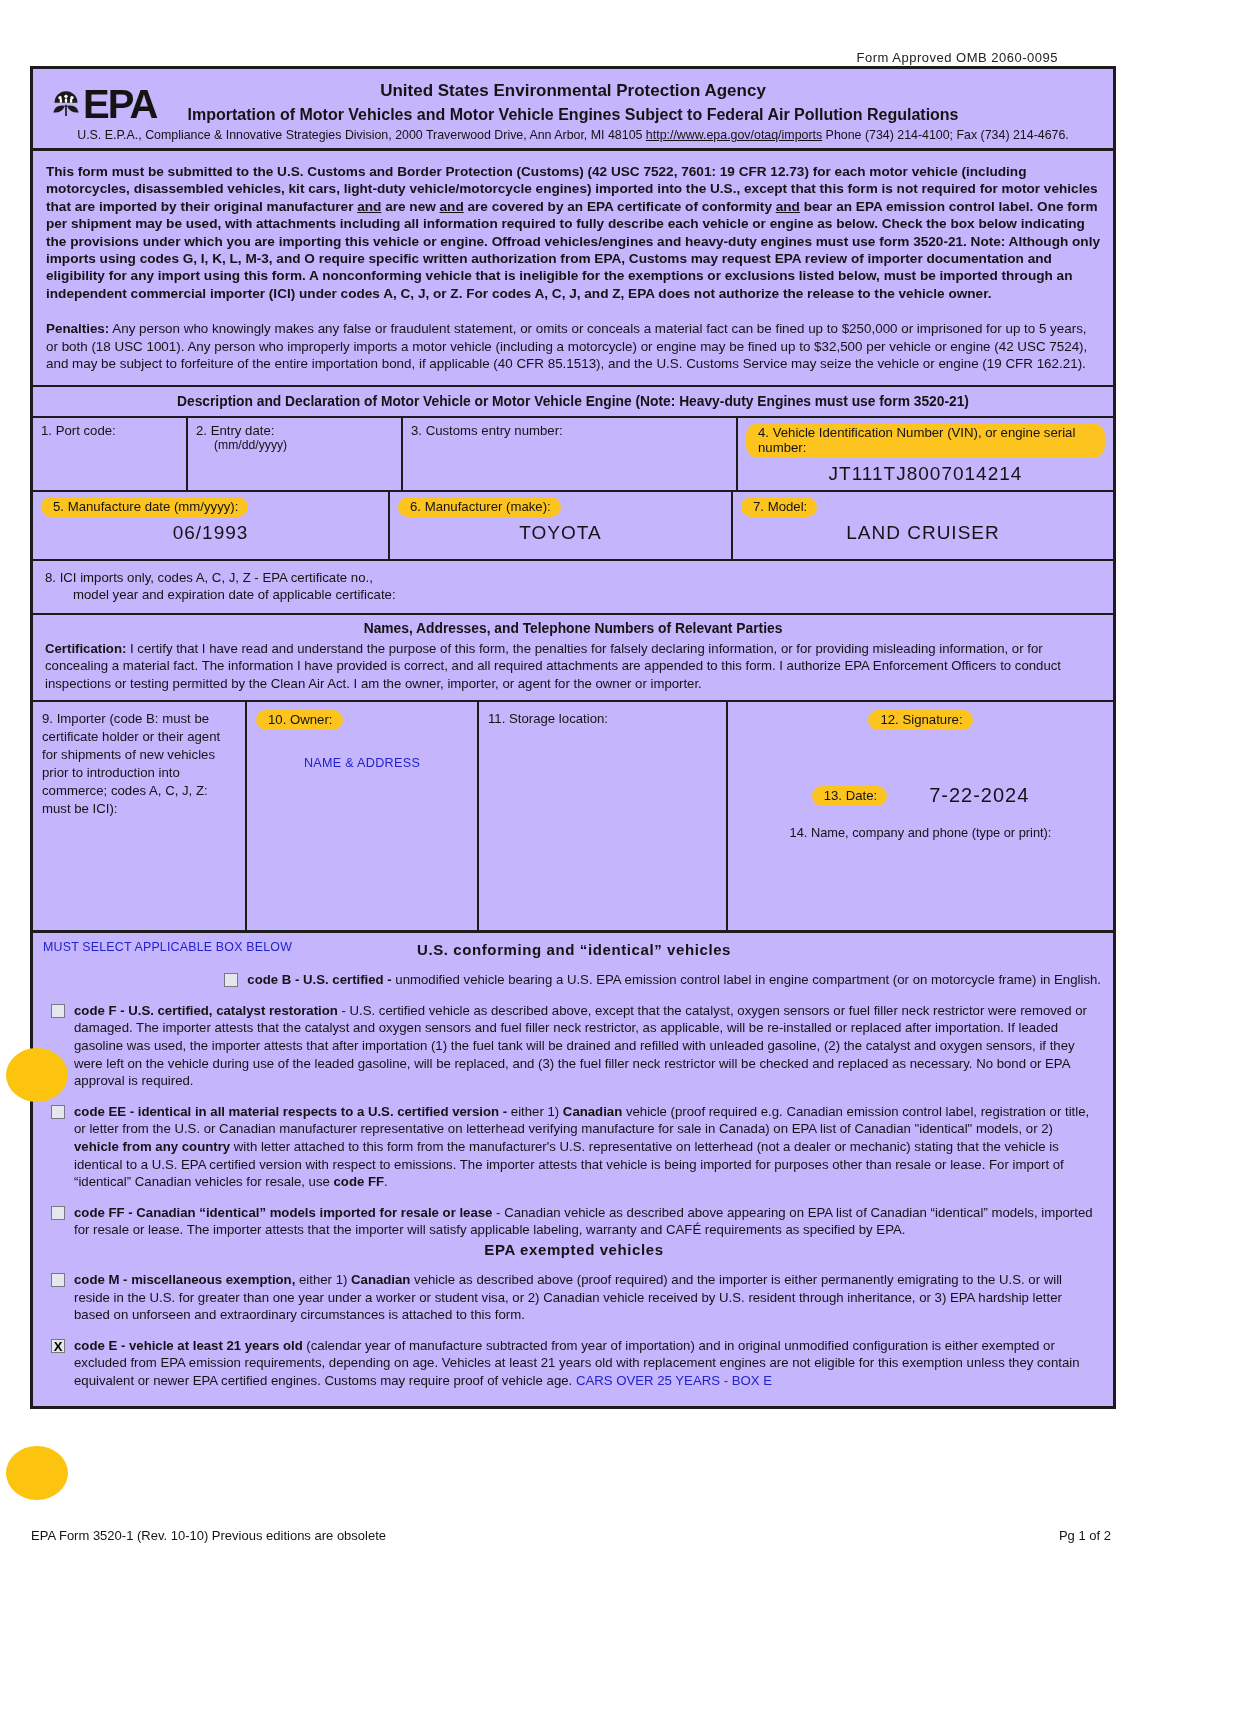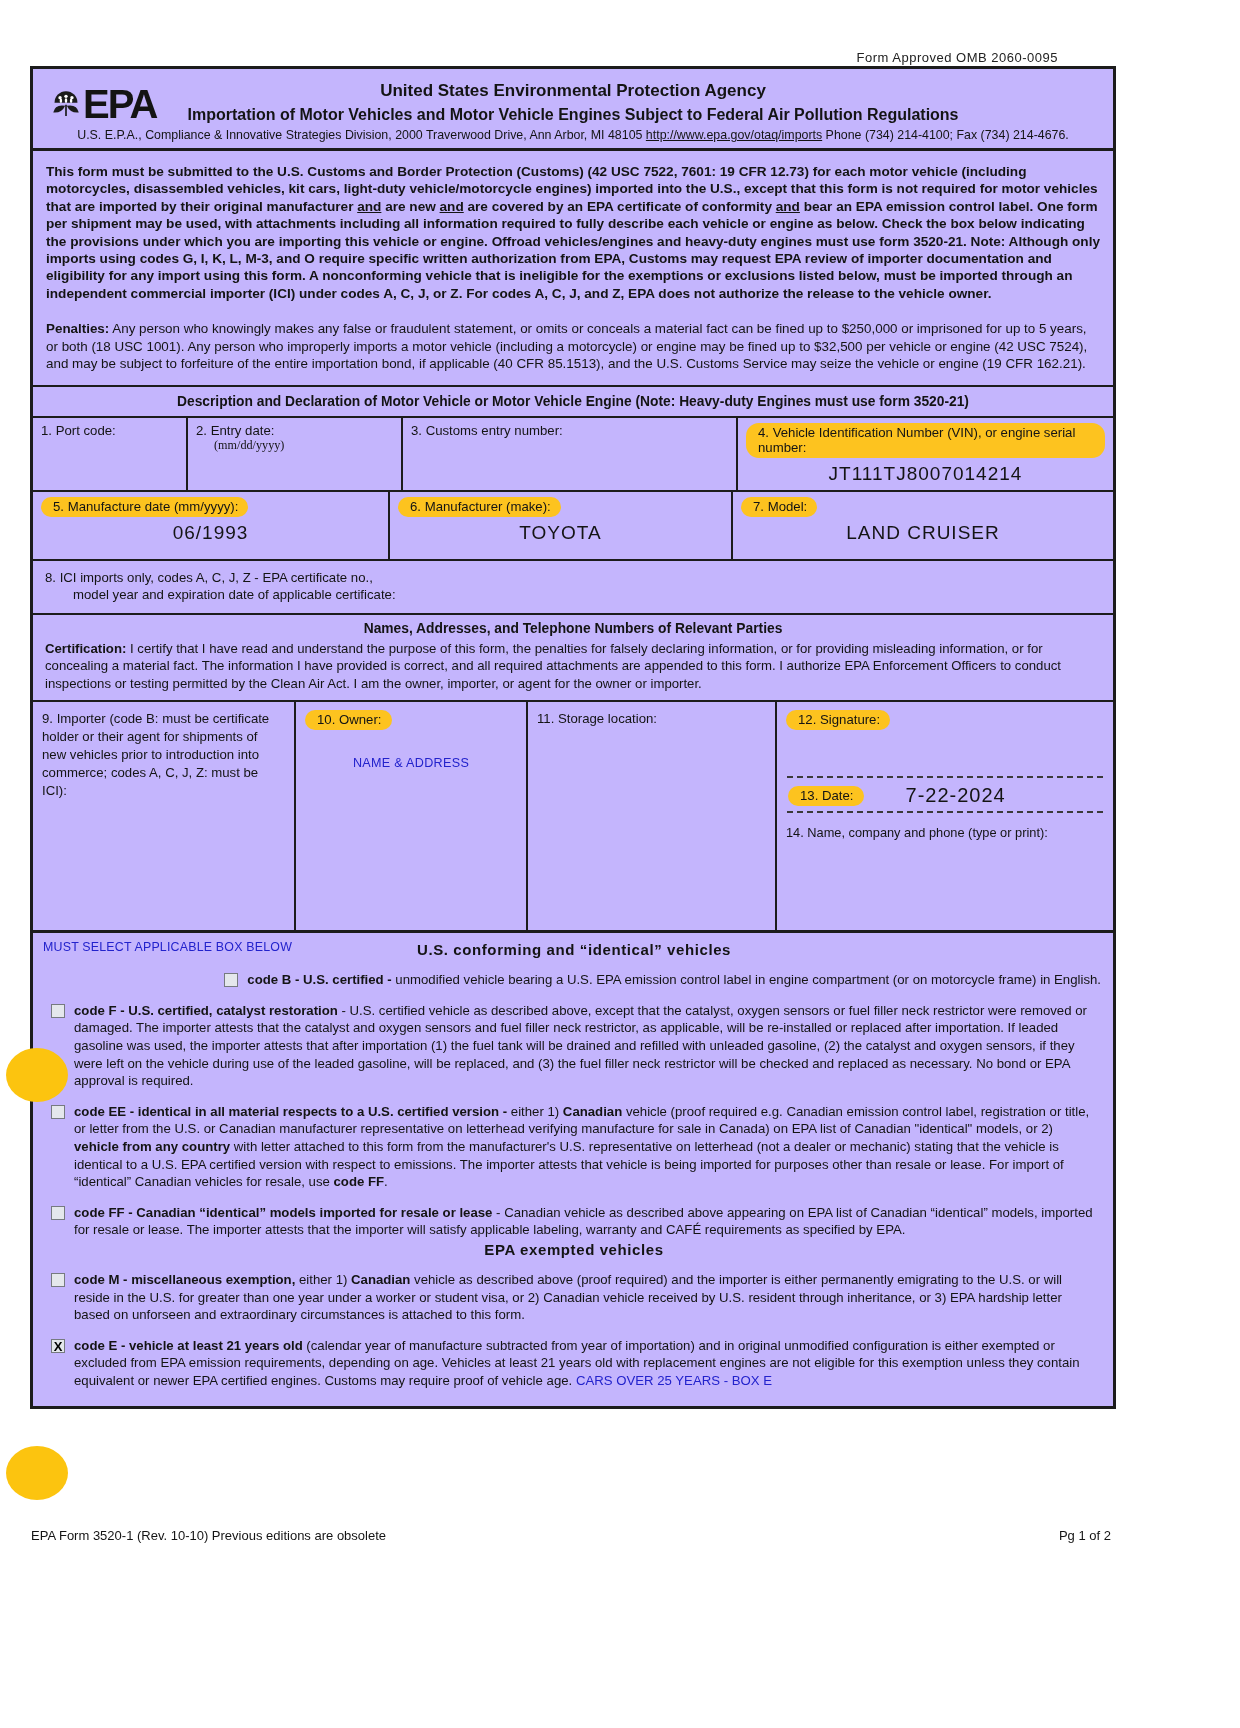"(mm/dd/yyyy)" .sub { font-family: Liberation Serif, serif -> none }
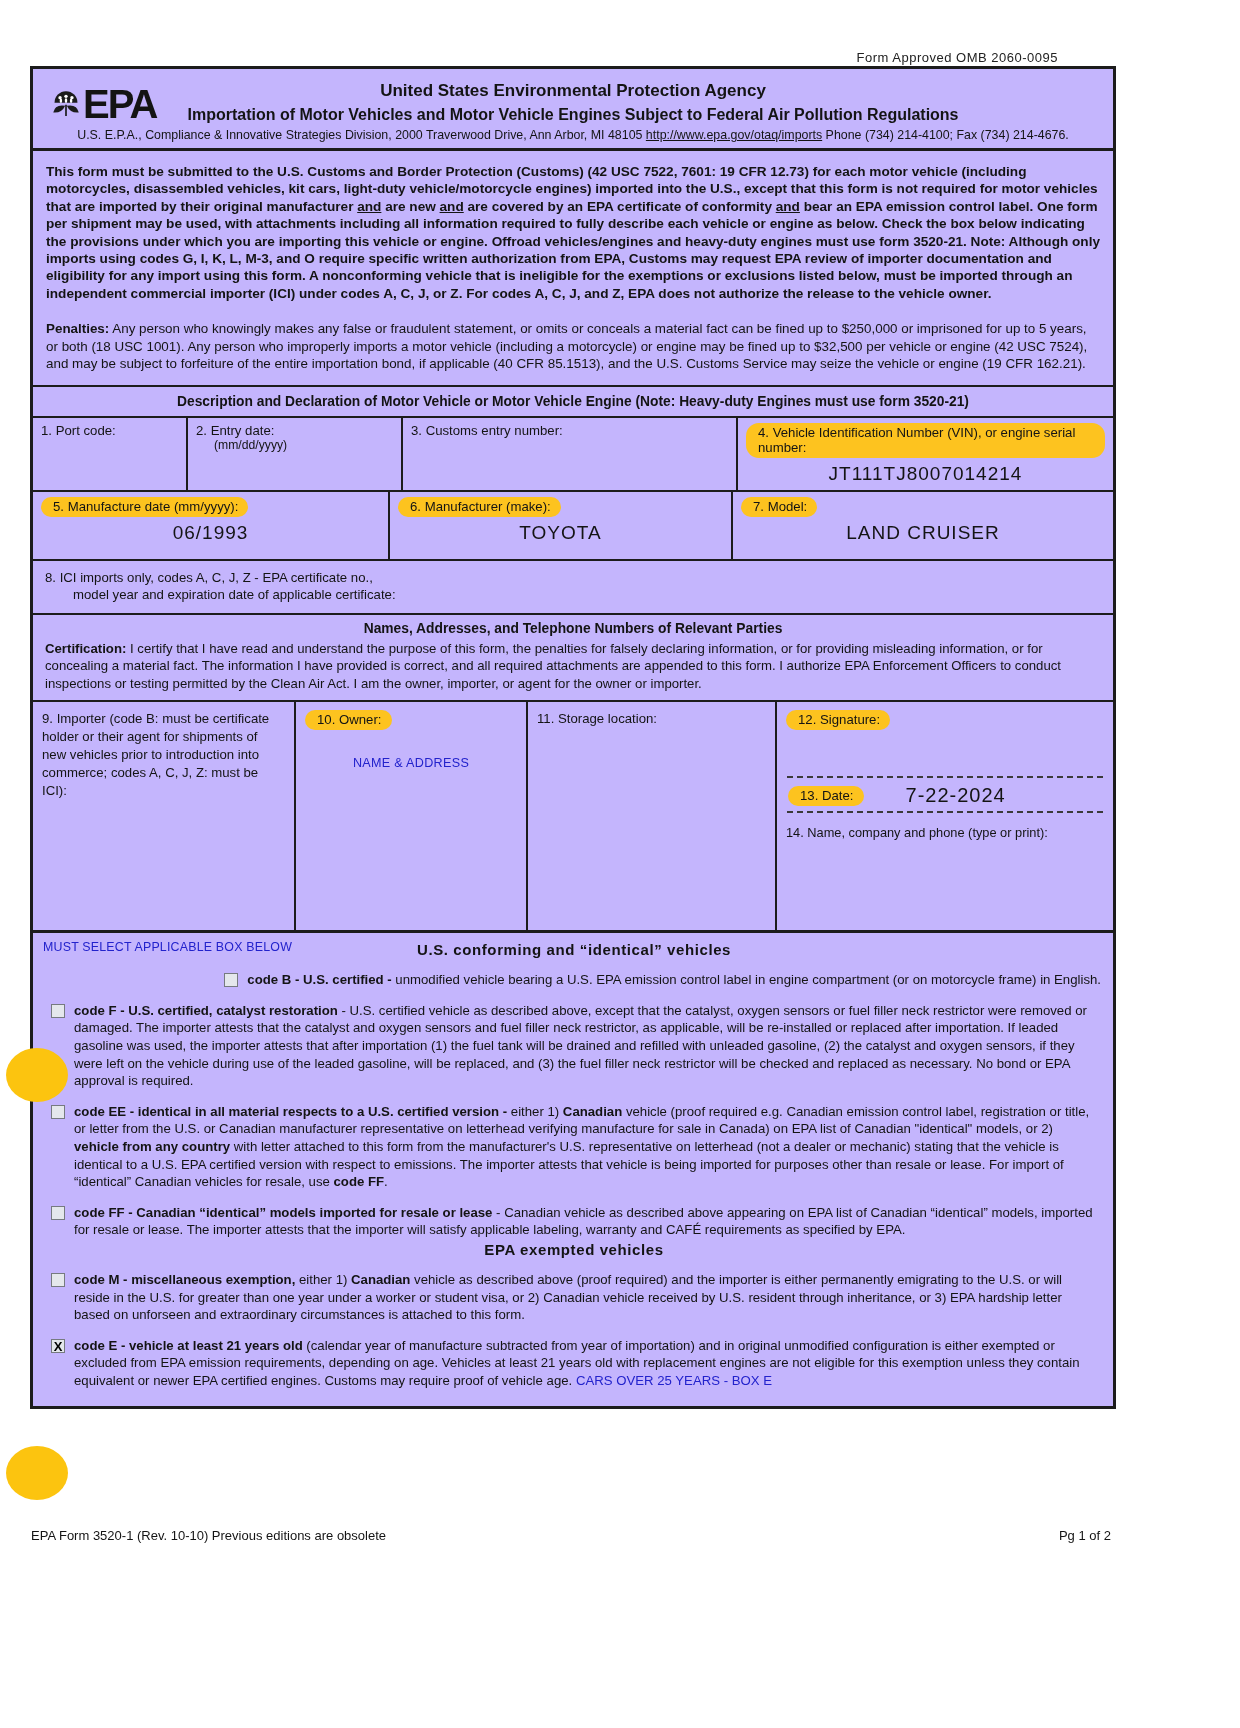"9. Importer (code B: must" .p1 { width: 263px -> 214px }
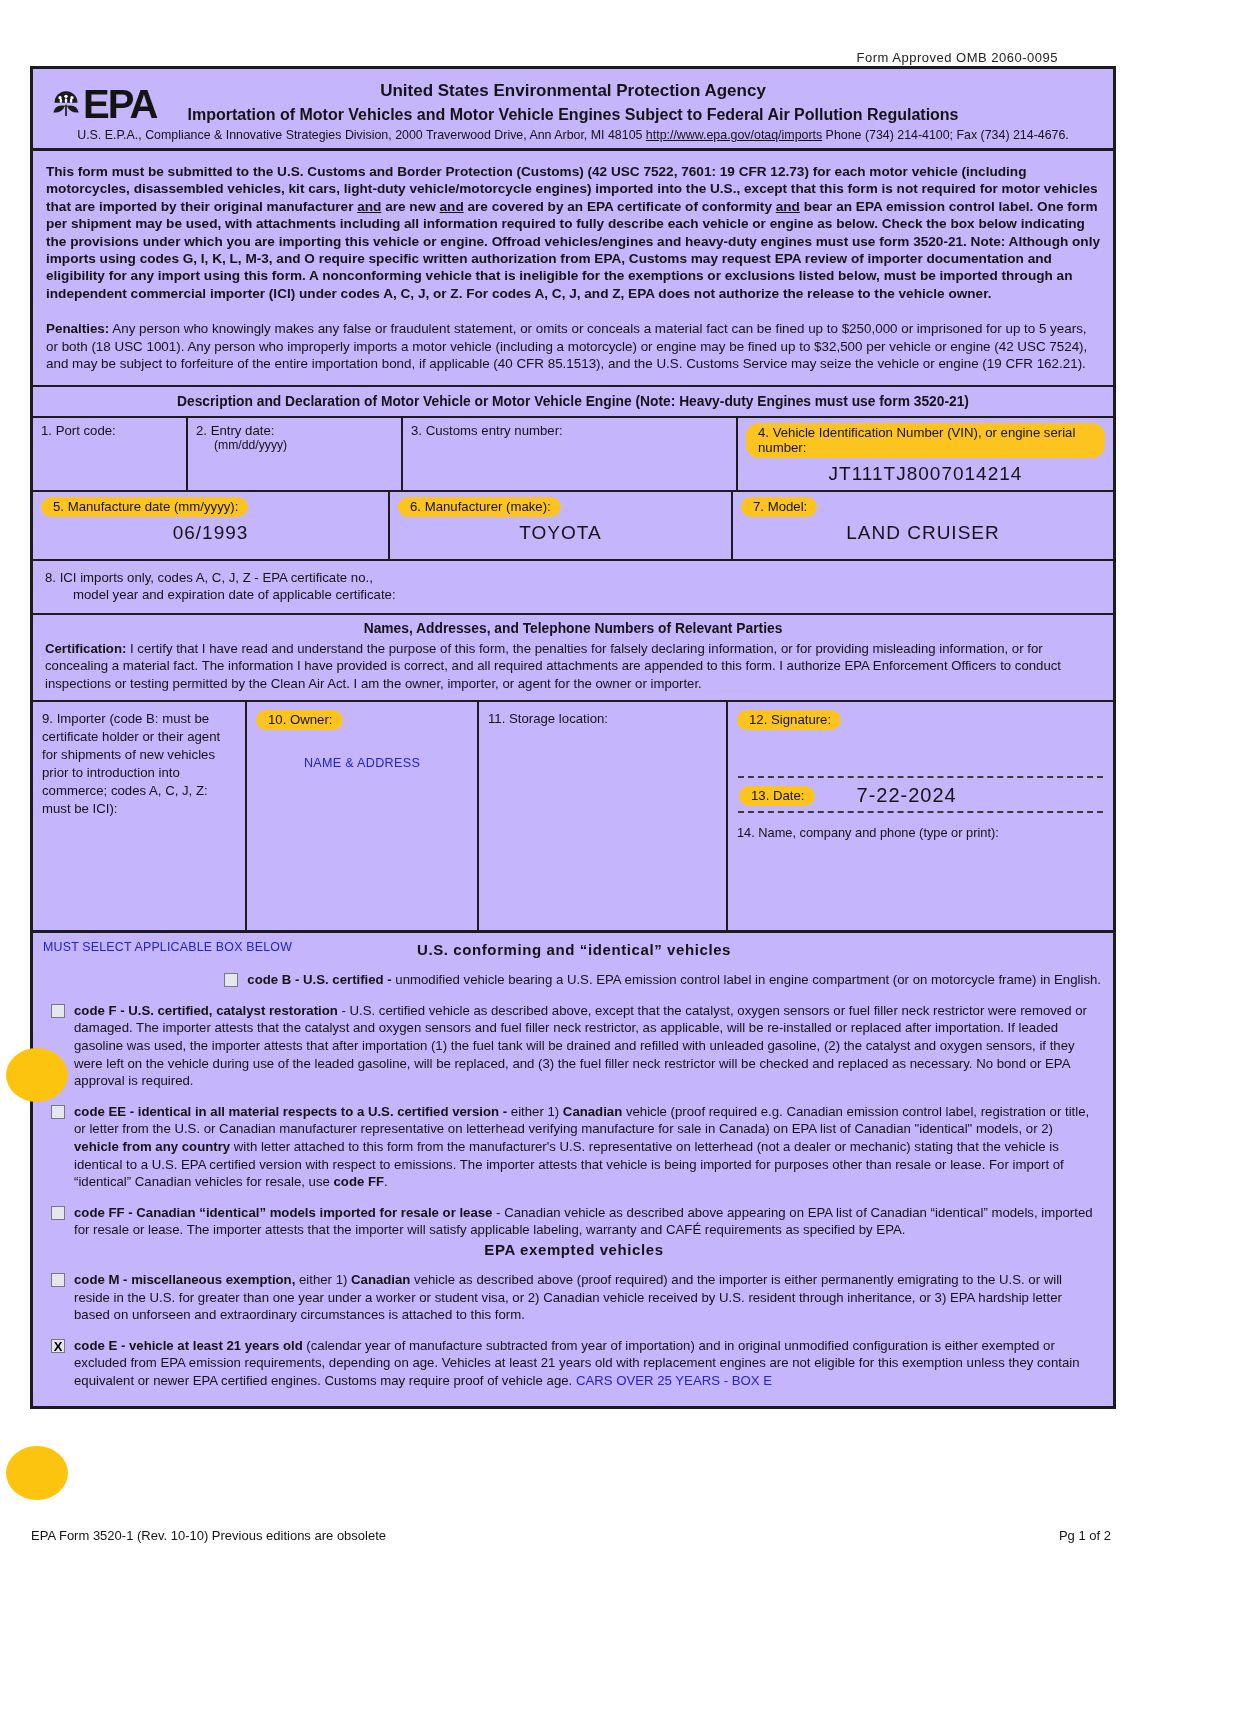"12. Signature:" .pcell:last-child { align-items: none -> center }
